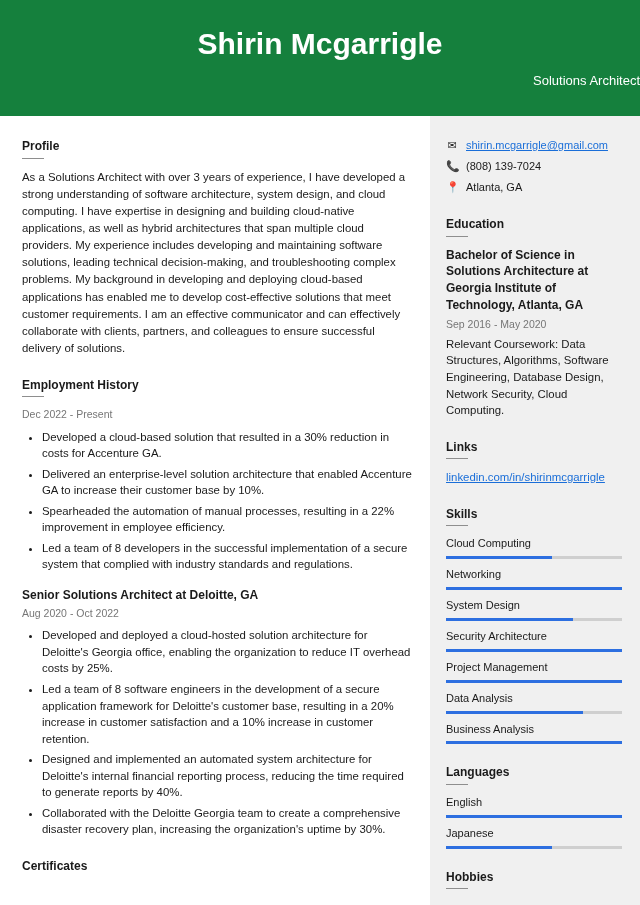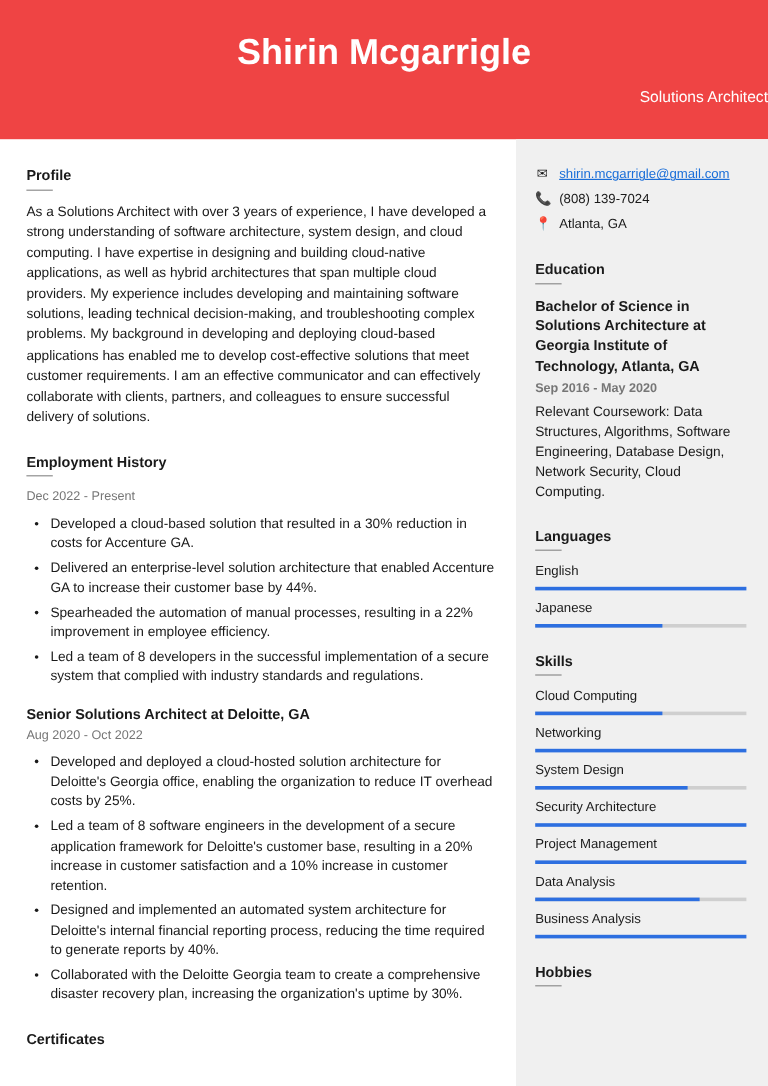"Shirin Mcgarrigle" .header { background: #ef4444 -> #15803d }
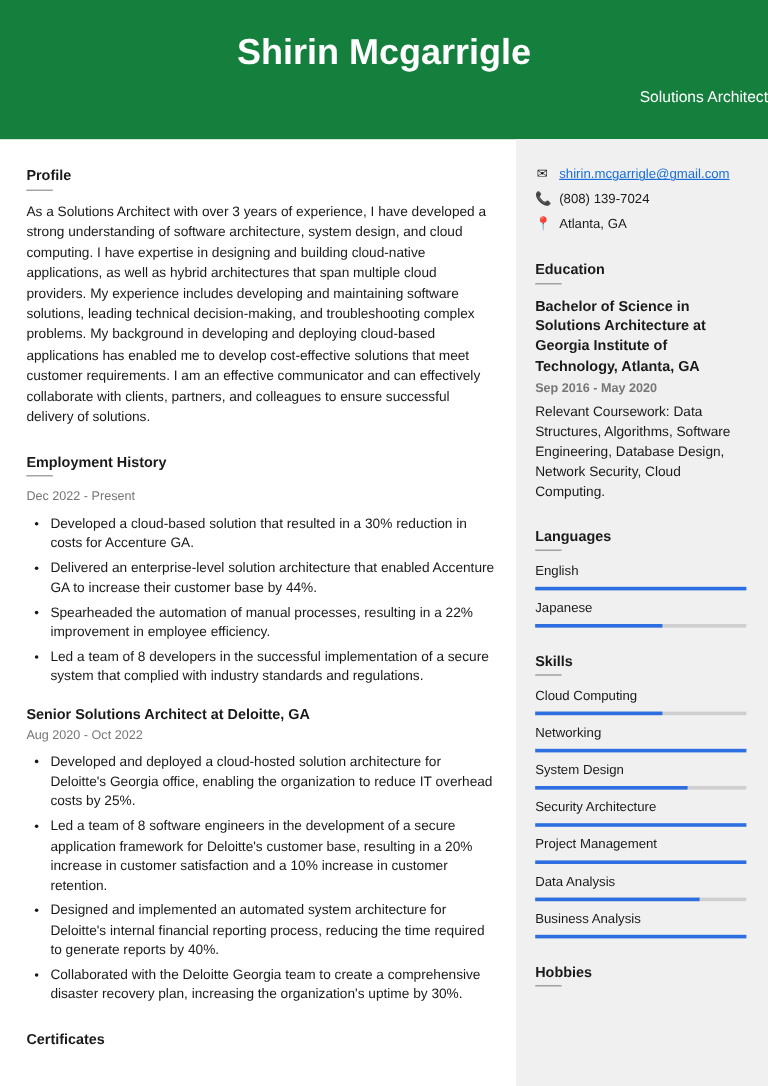"Sep 2016 - May 2020" .edu-date { font-weight: bold -> none }
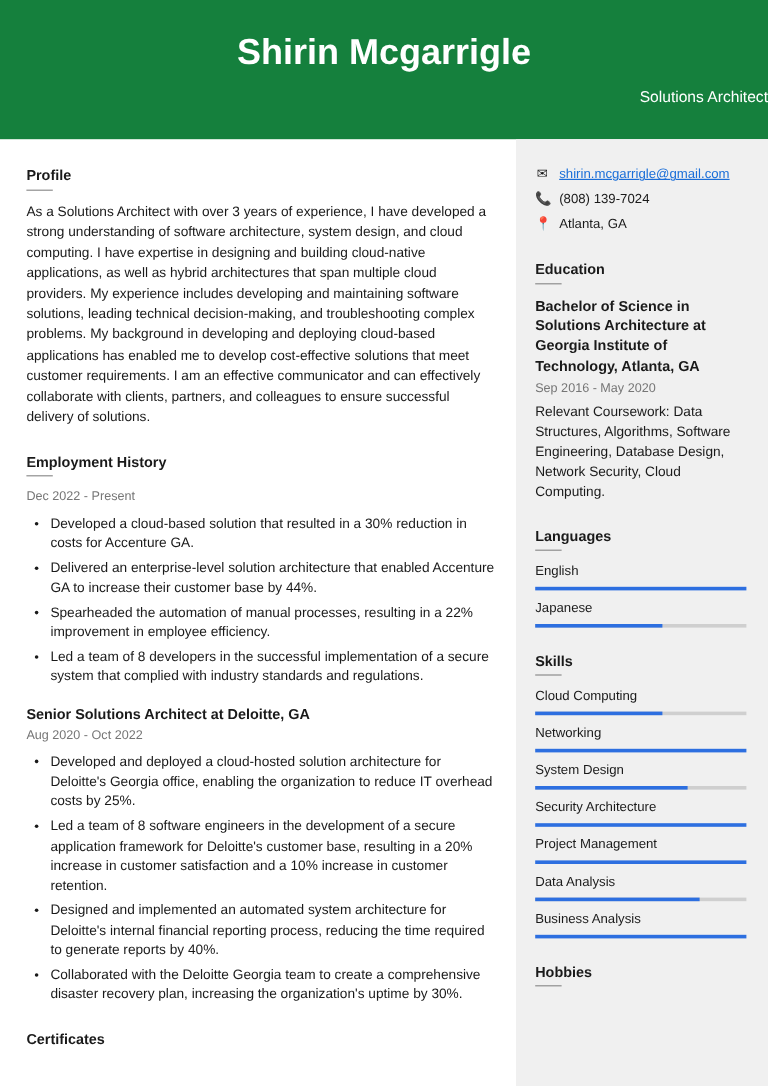"Links" div.section { html: none -> <div> <h2>Links</h2> <div></div> <a>linkedin.com/in/shirinmcgarrigle</a> </div> }
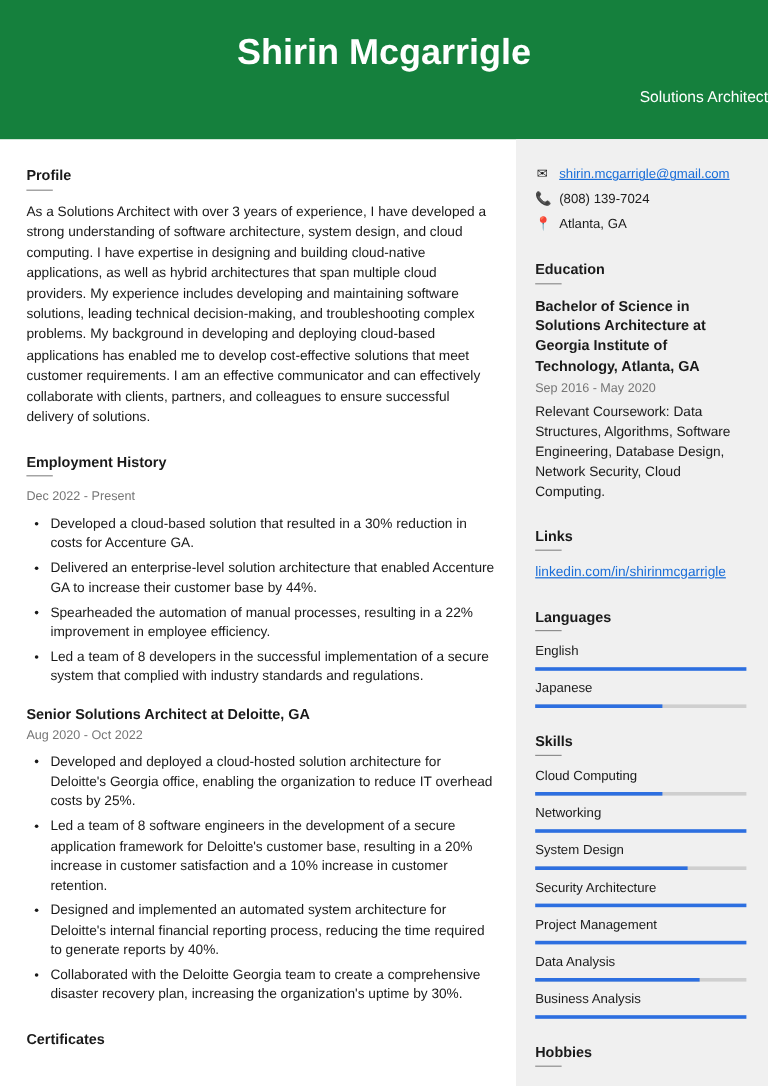"Delivered an enterprise-level solution" li { text: 44% -> 10% }
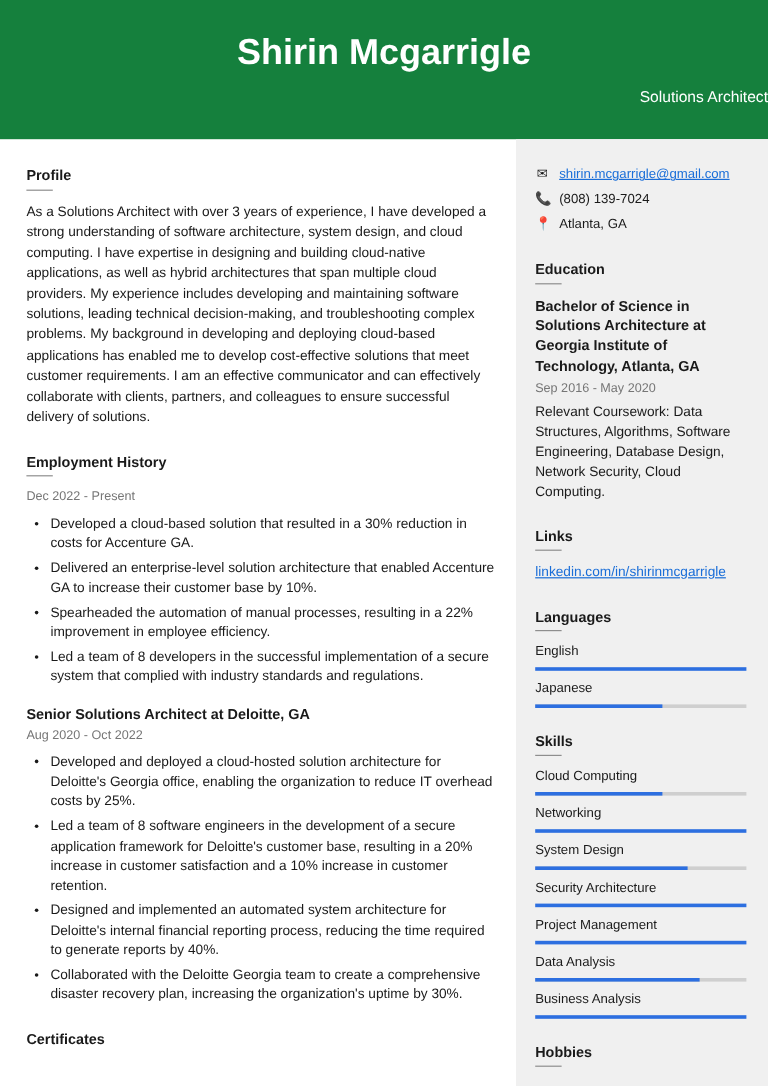"Languages" div.section { order: before "Skills" -> after "Skills" }
